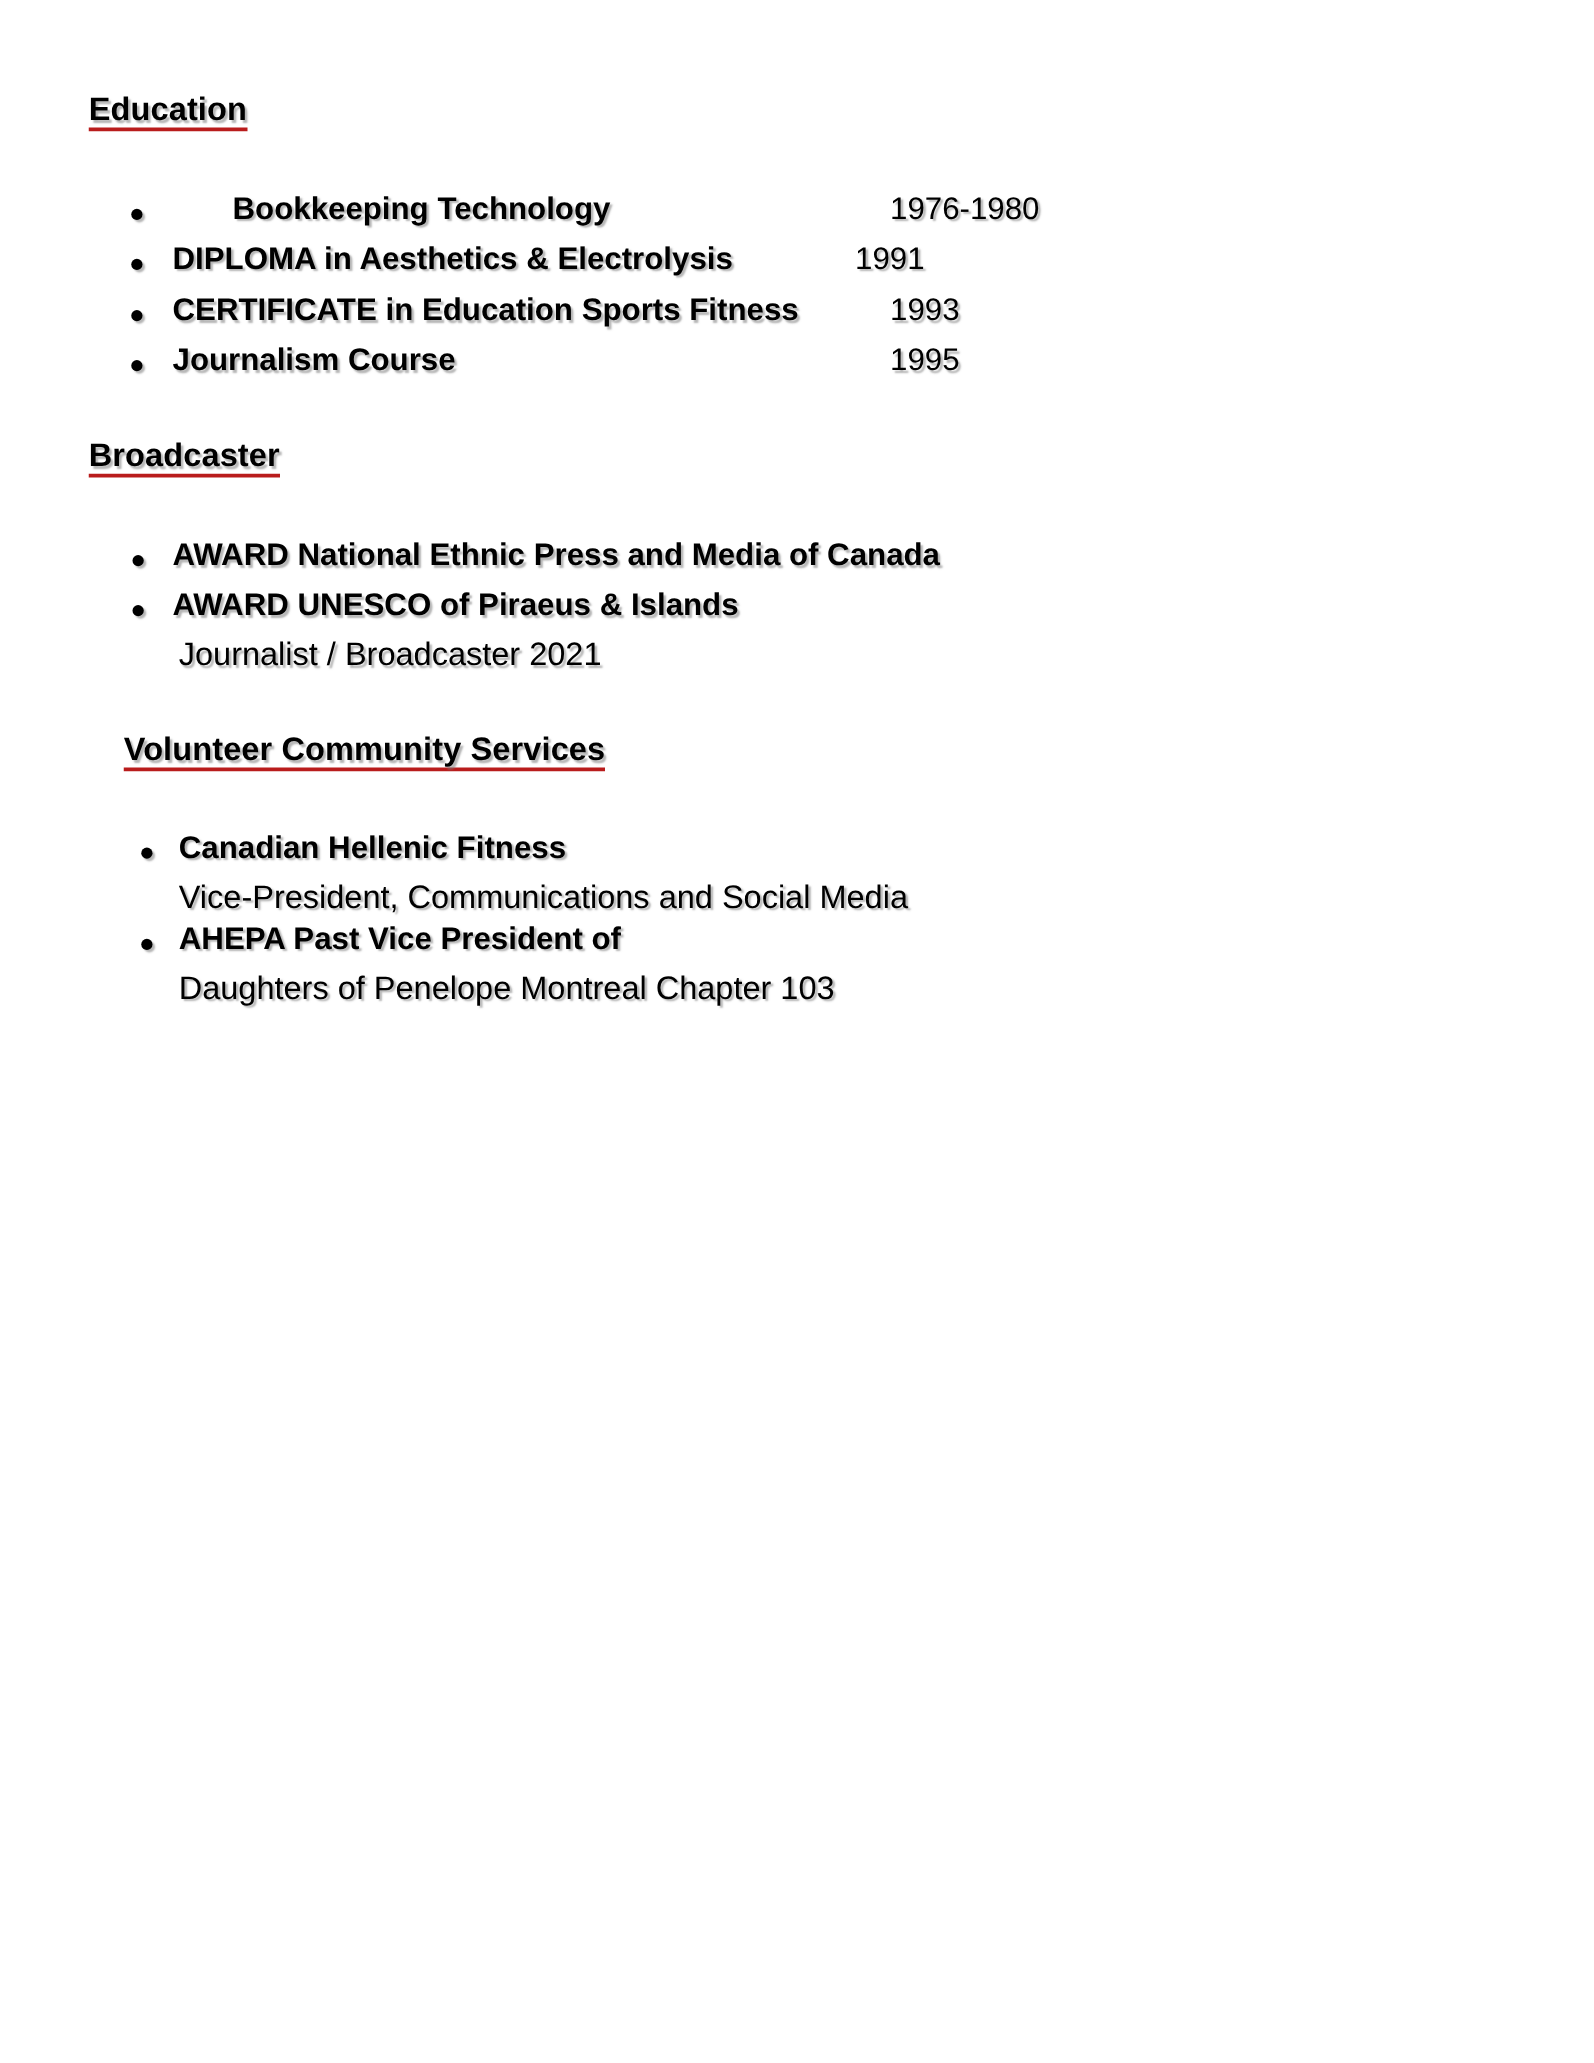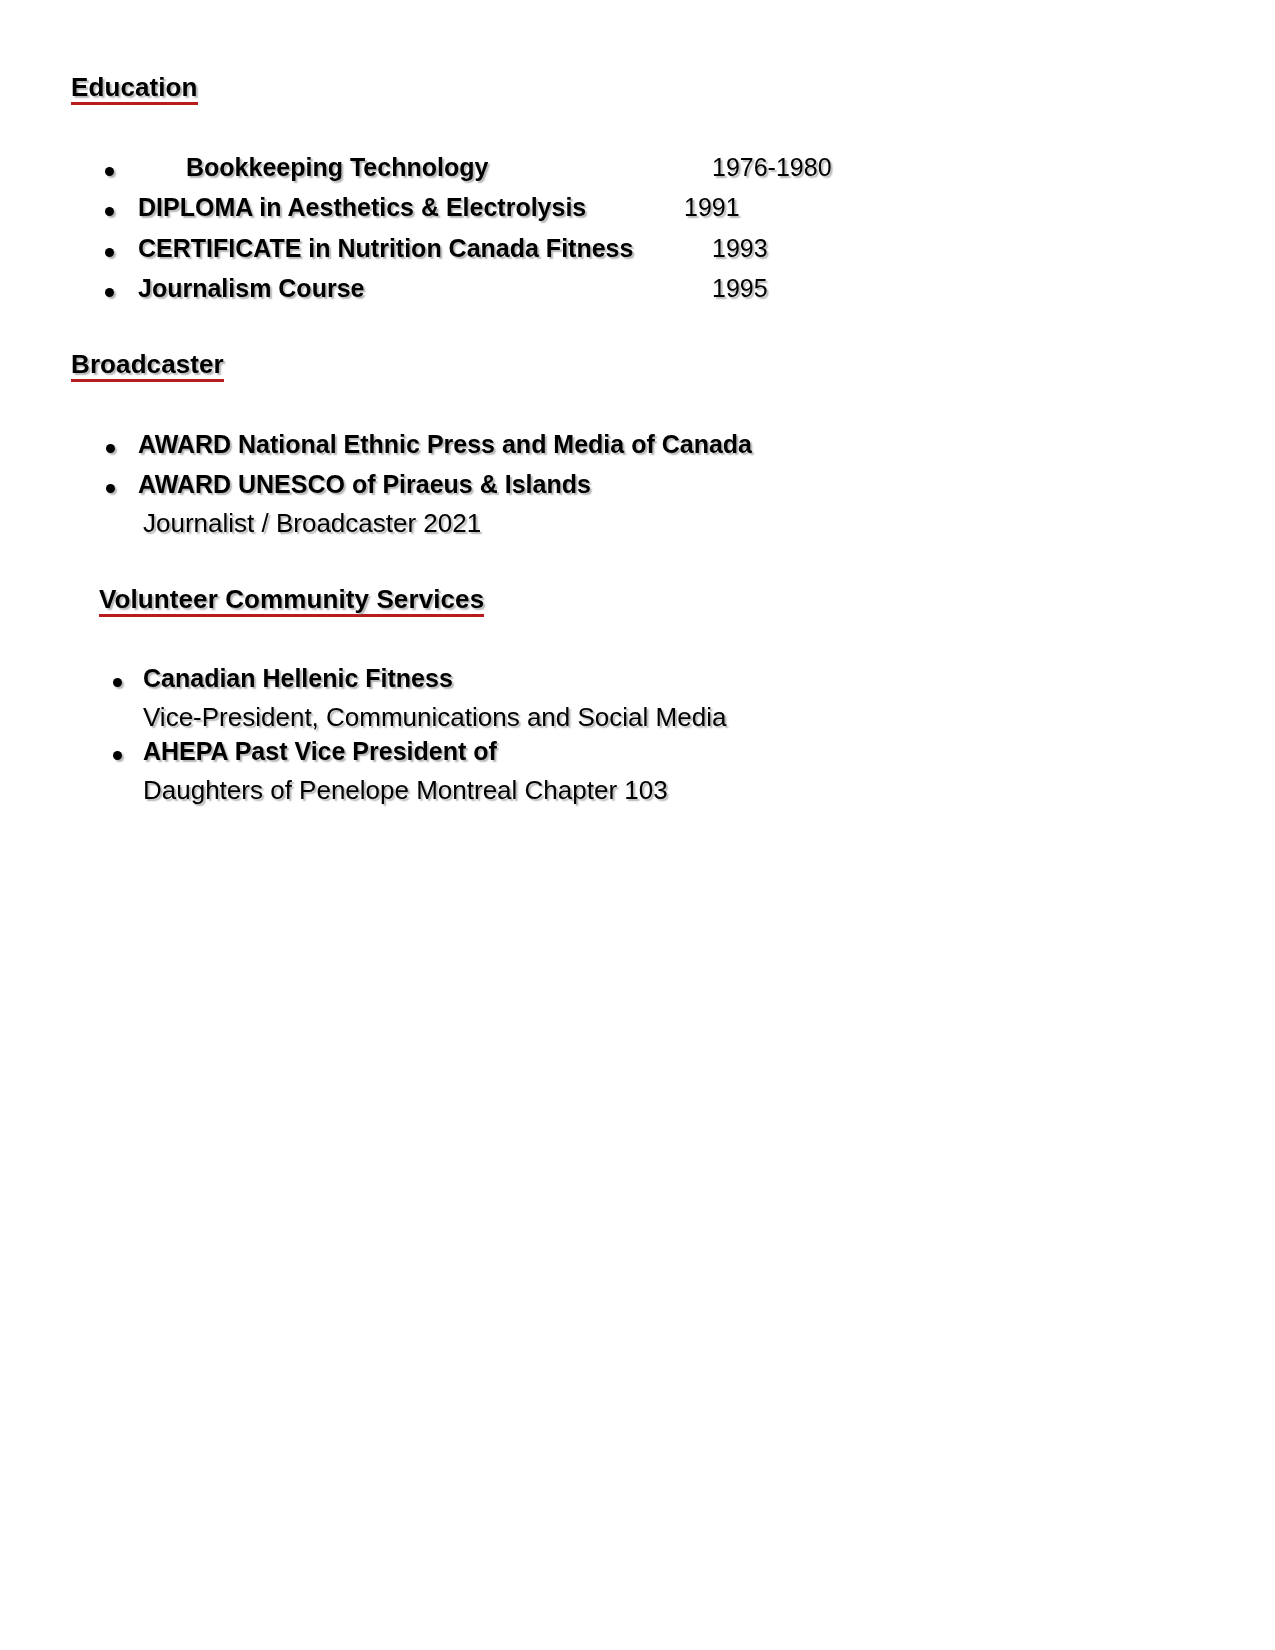"CERTIFICATE in Nutrition Canada Fitness" span.item-text { text: Nutrition Canada -> Education Sports }
